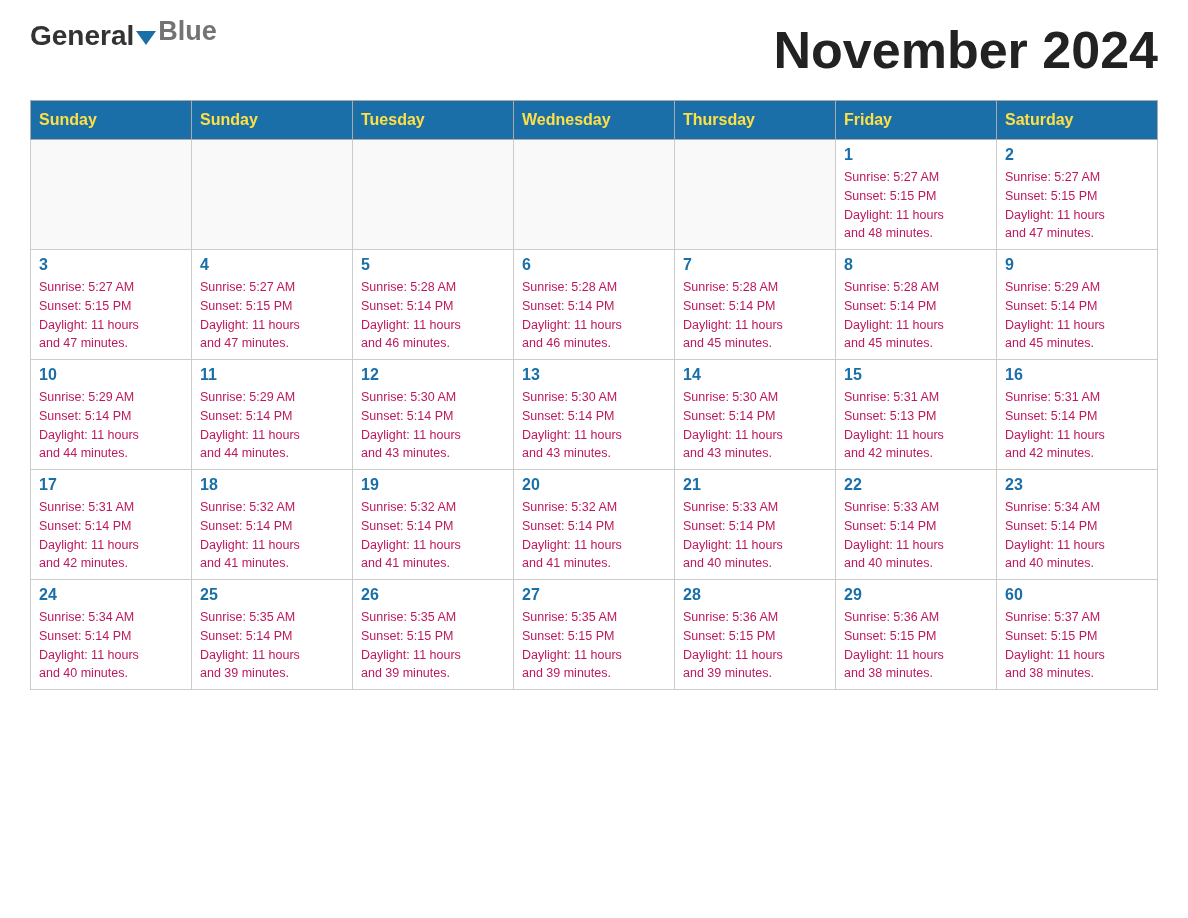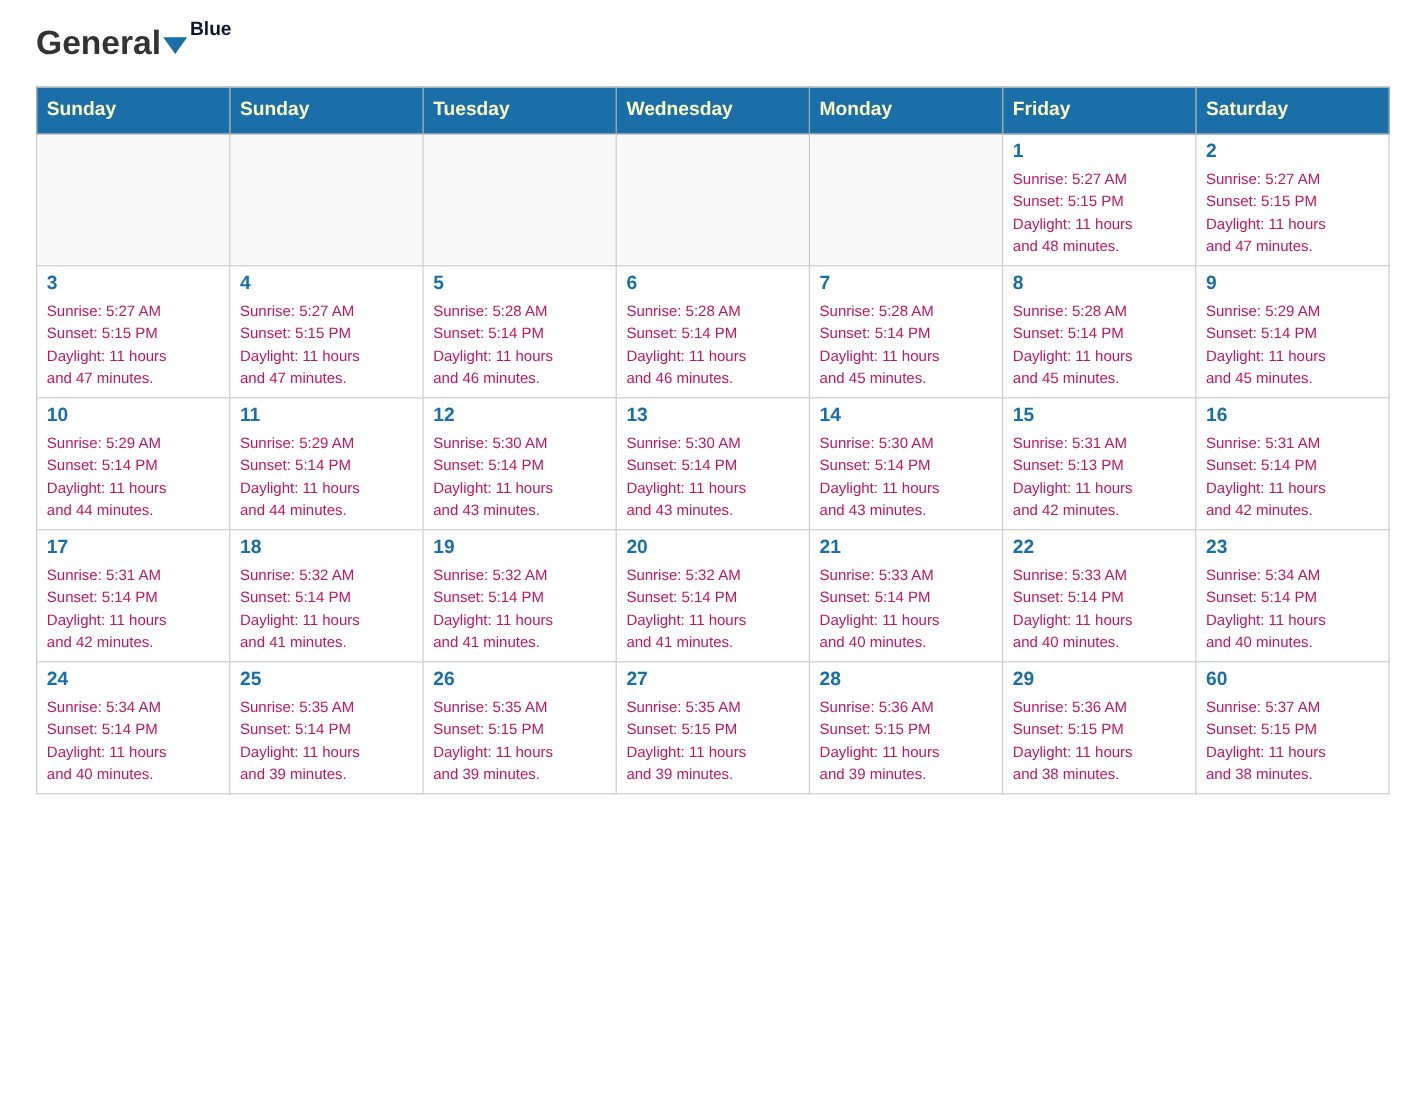"Blue" .logo-blue { color: #0f172a -> #737373; font-size: 16px -> 27px }
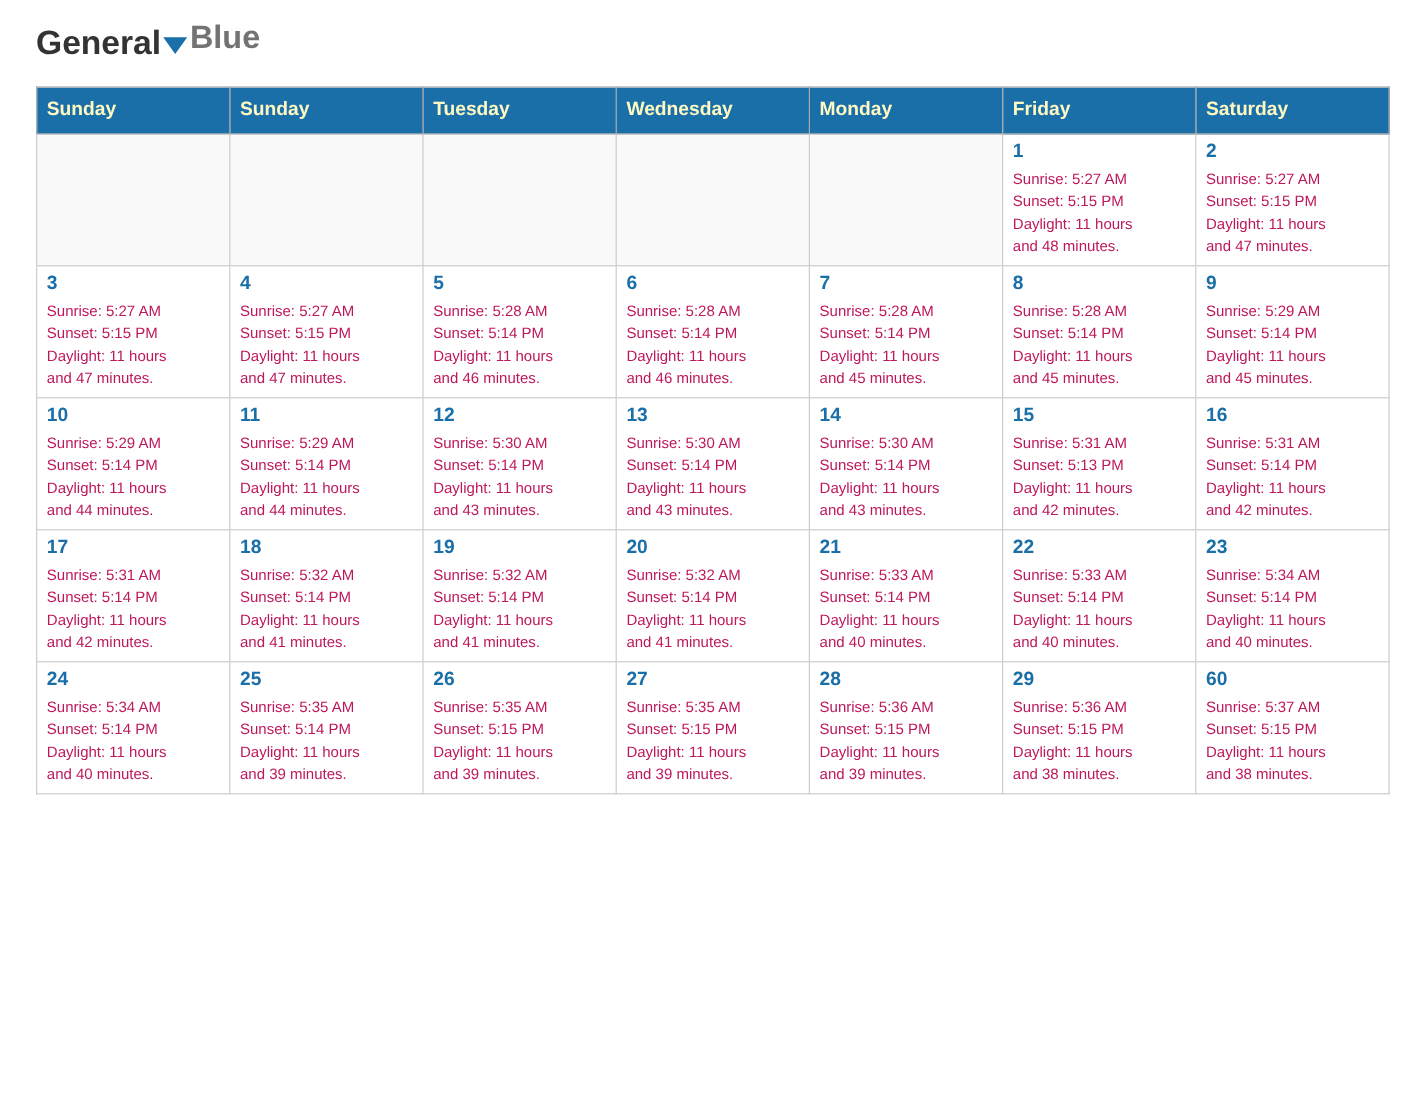"November 2024" h1 { html: none -> <h1>November 2024</h1> }
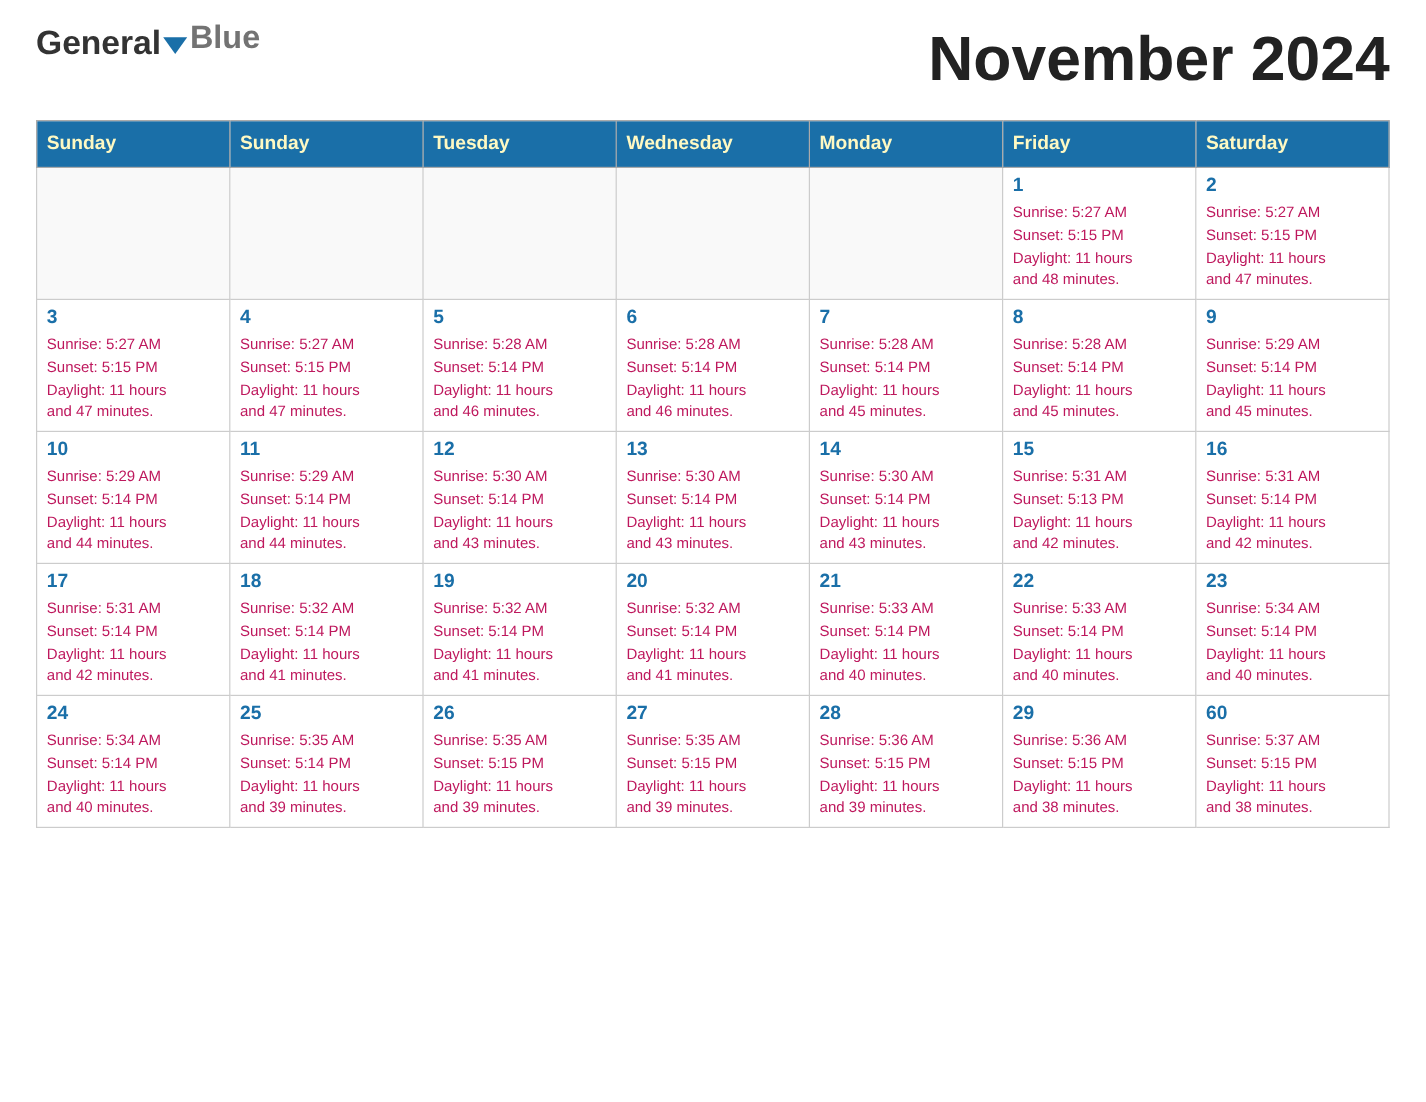"Sunday" .calendar th { color: #fef9c3 -> #fde047 }
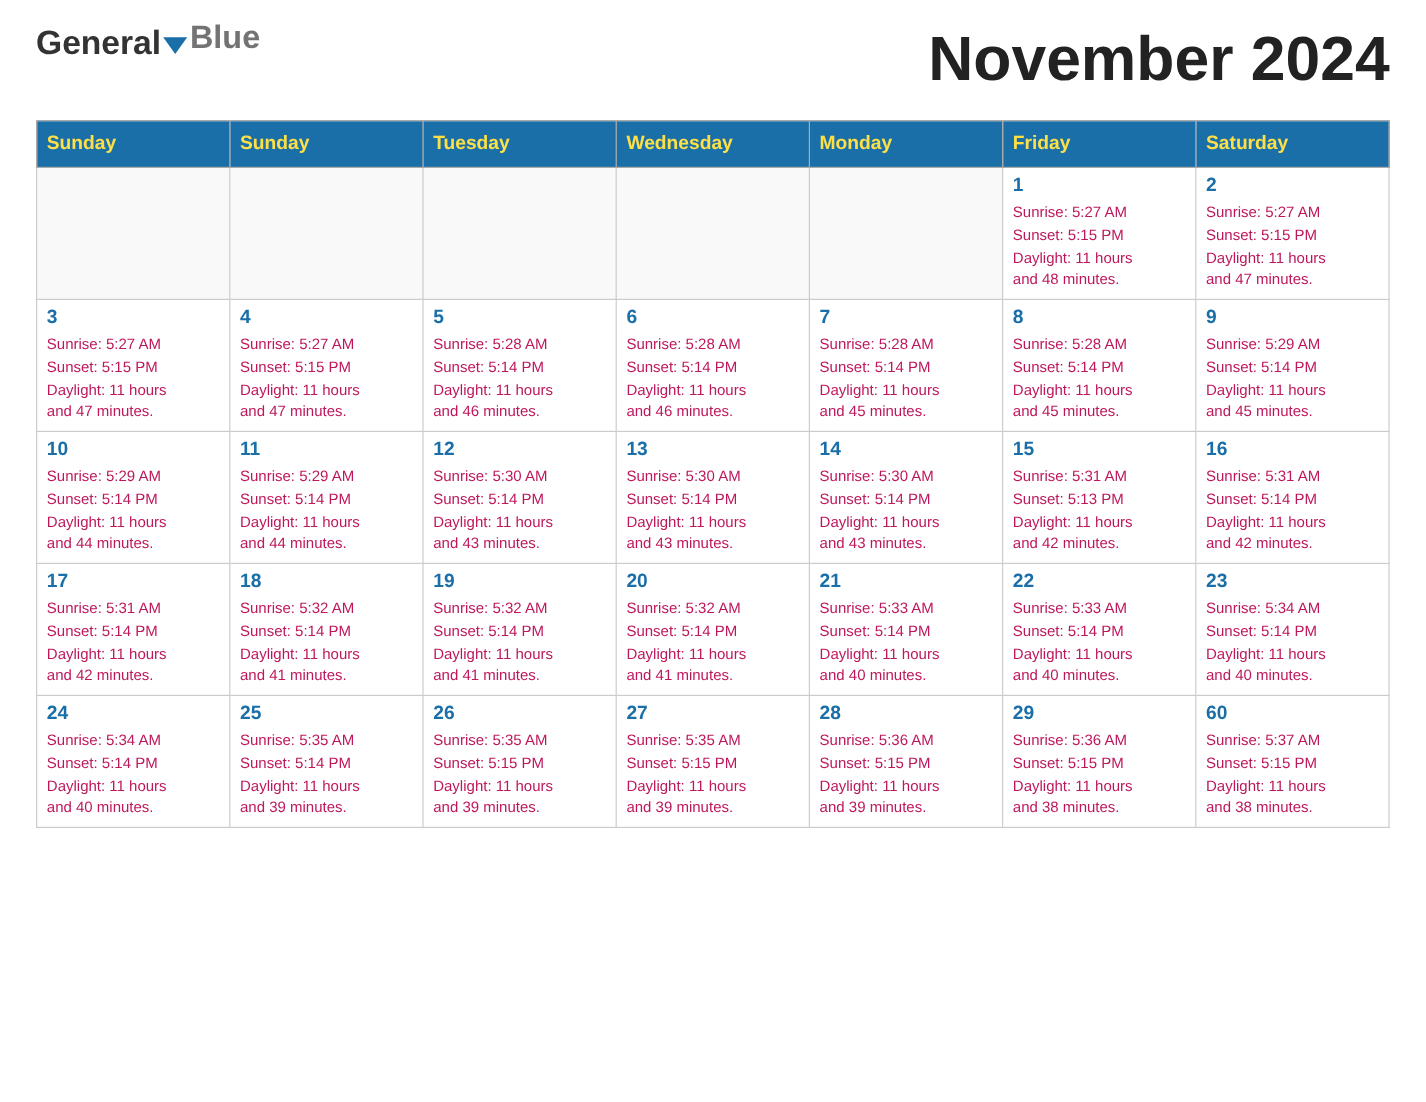"Monday" th { text: Monday -> Thursday }
